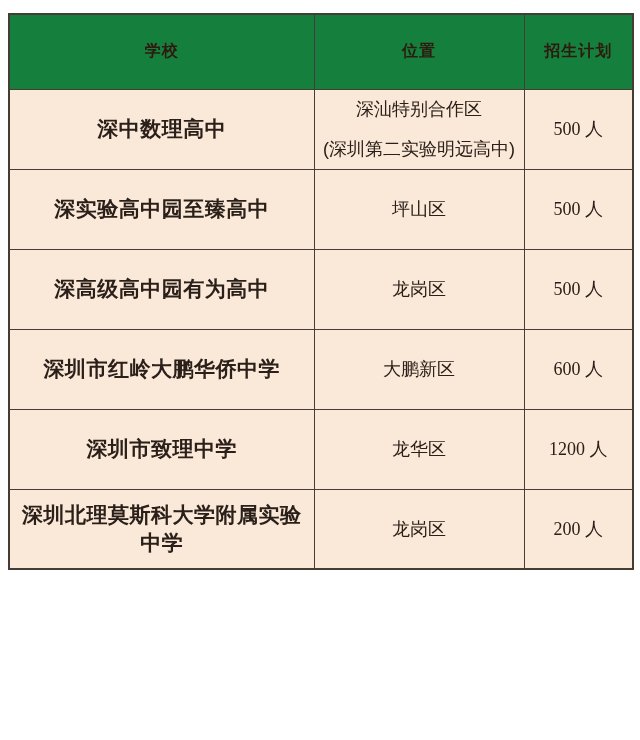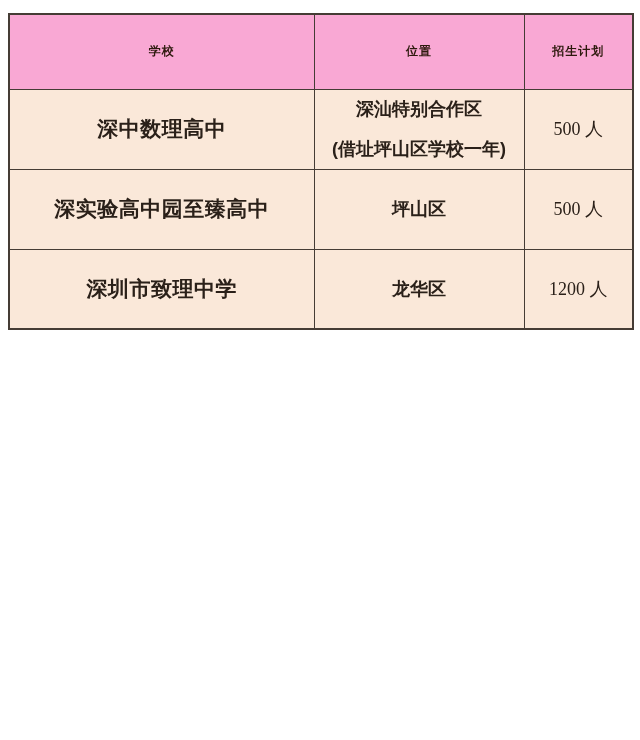"学校" tr.header-row th { background: #f9a8d4 -> #15803d; font-size: 12px -> 16px }
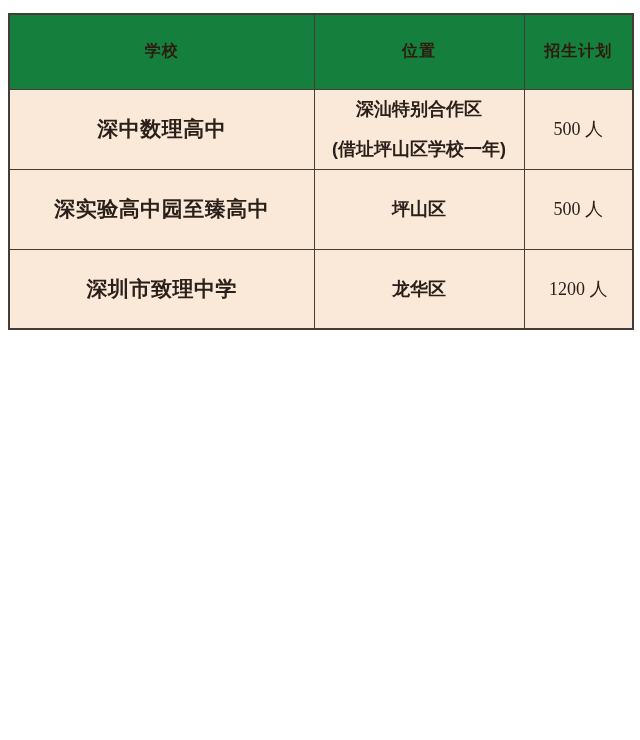"深汕特别合作区" td.cell-location { font-weight: bold -> normal }
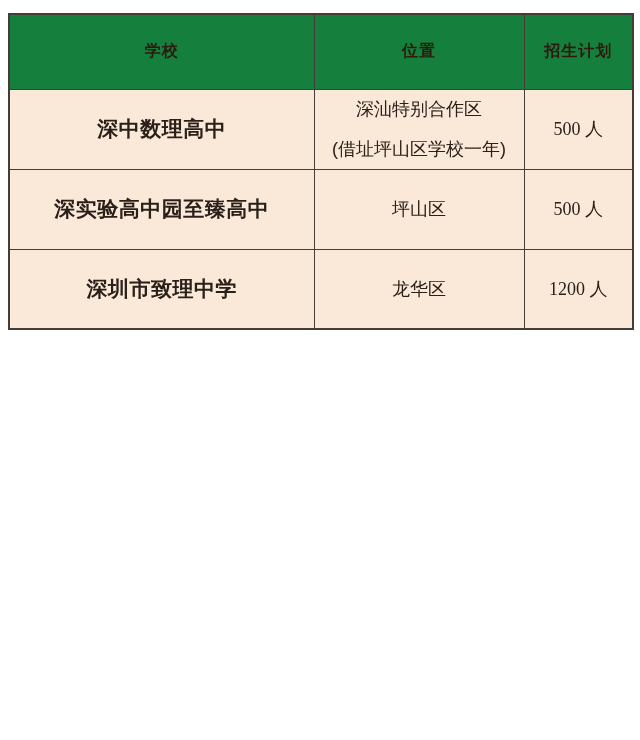"(借址坪山区学校一年)" div.loc-line { text: 借址坪山区学校一年 -> 深圳第二实验明远高中 }
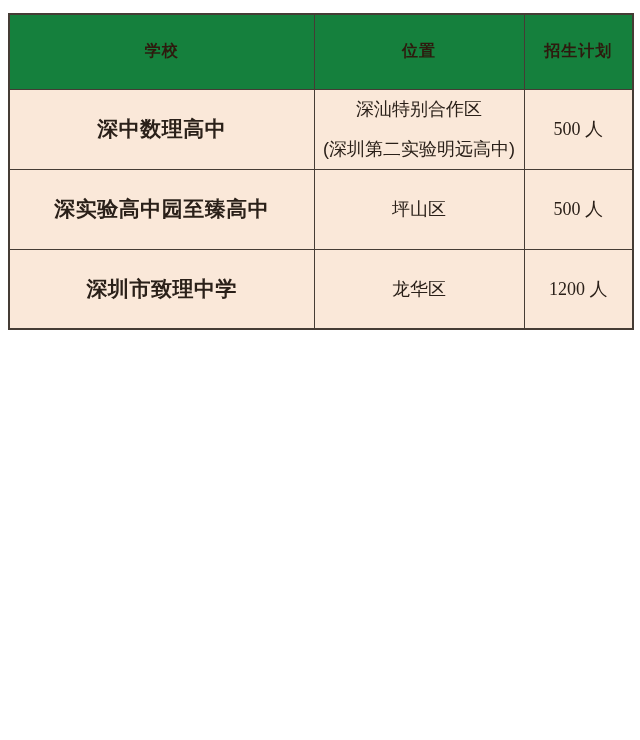"深高级高中园有为高中" tr.data-row { html: none -> <tr> <td>深高级高中园有为高中</td> <td>龙岗区</td> <td>500 人</td> </tr> }
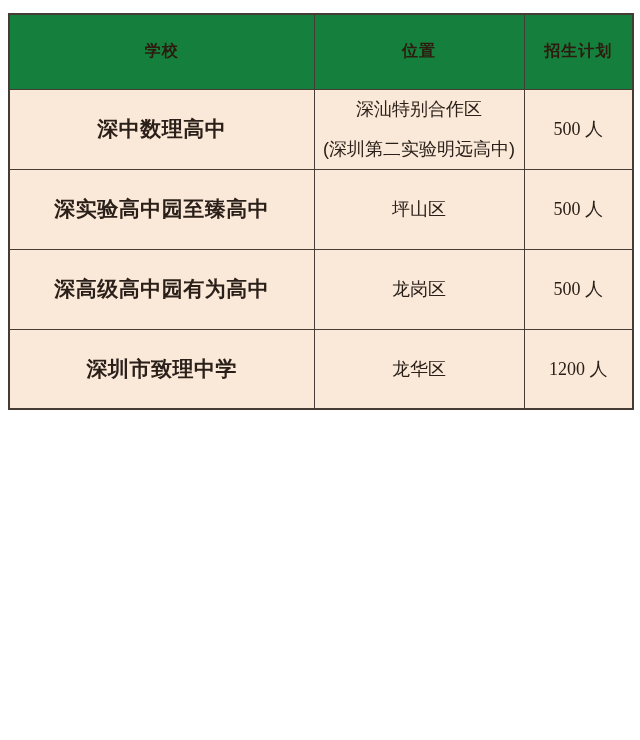"深圳市红岭大鹏华侨中学" tr.data-row { html: none -> <tr> <td>深圳市红岭大鹏华侨中学</td> <td>大鹏新区</td> <td>600 人</td> </tr> }
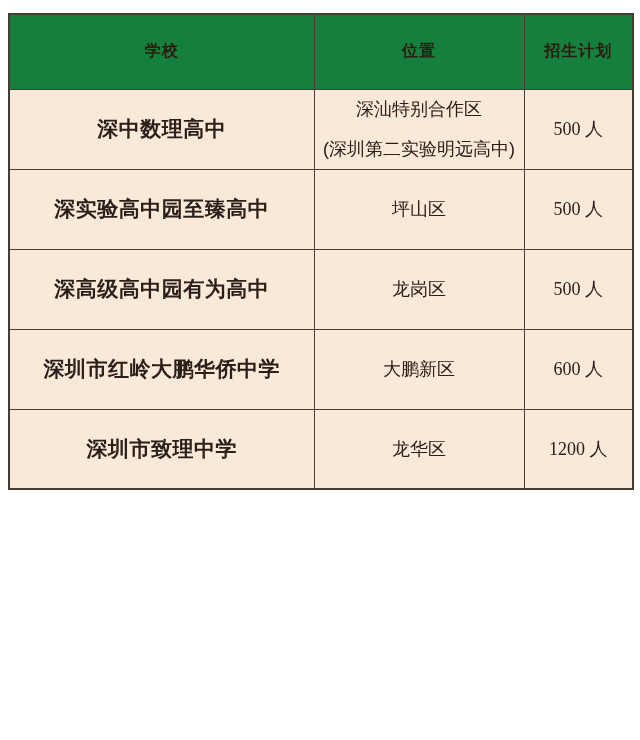"深圳北理莫斯科大学附属实验中学" tr.data-row { html: none -> <tr> <td>深圳北理莫斯科大学附属实验中学</td> <td>龙岗区</td> <td>200 人</td> </tr> }
